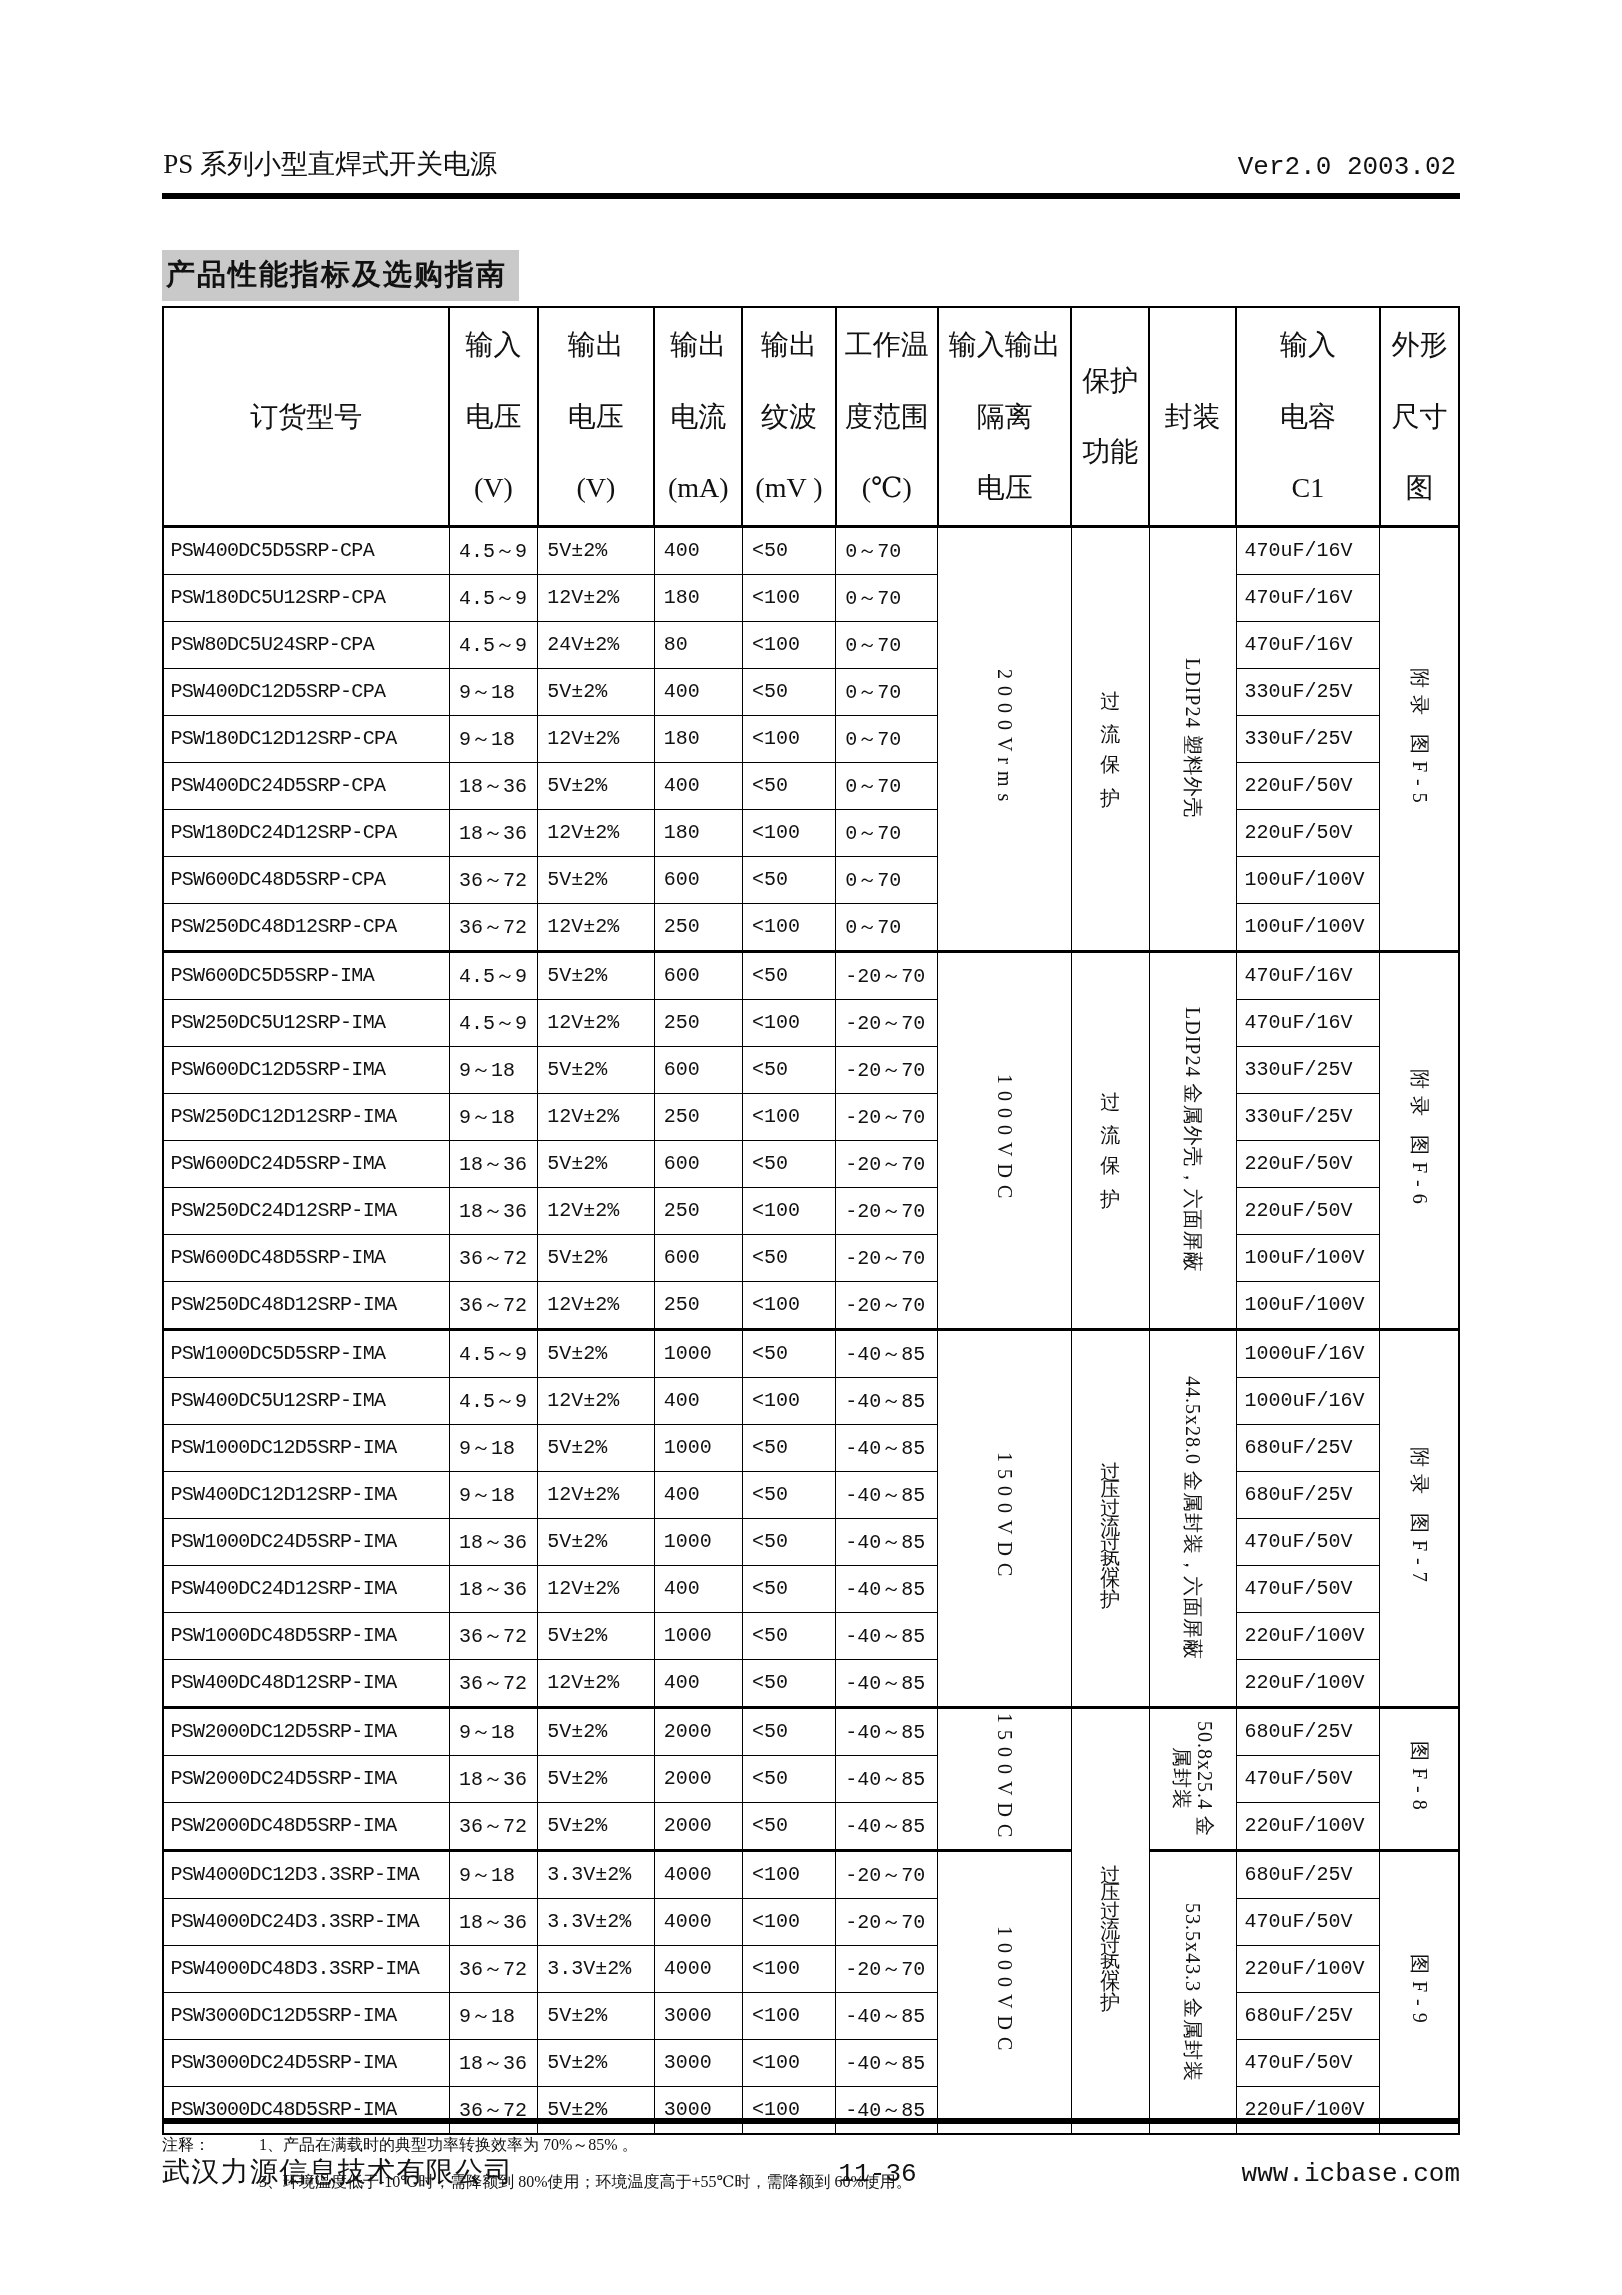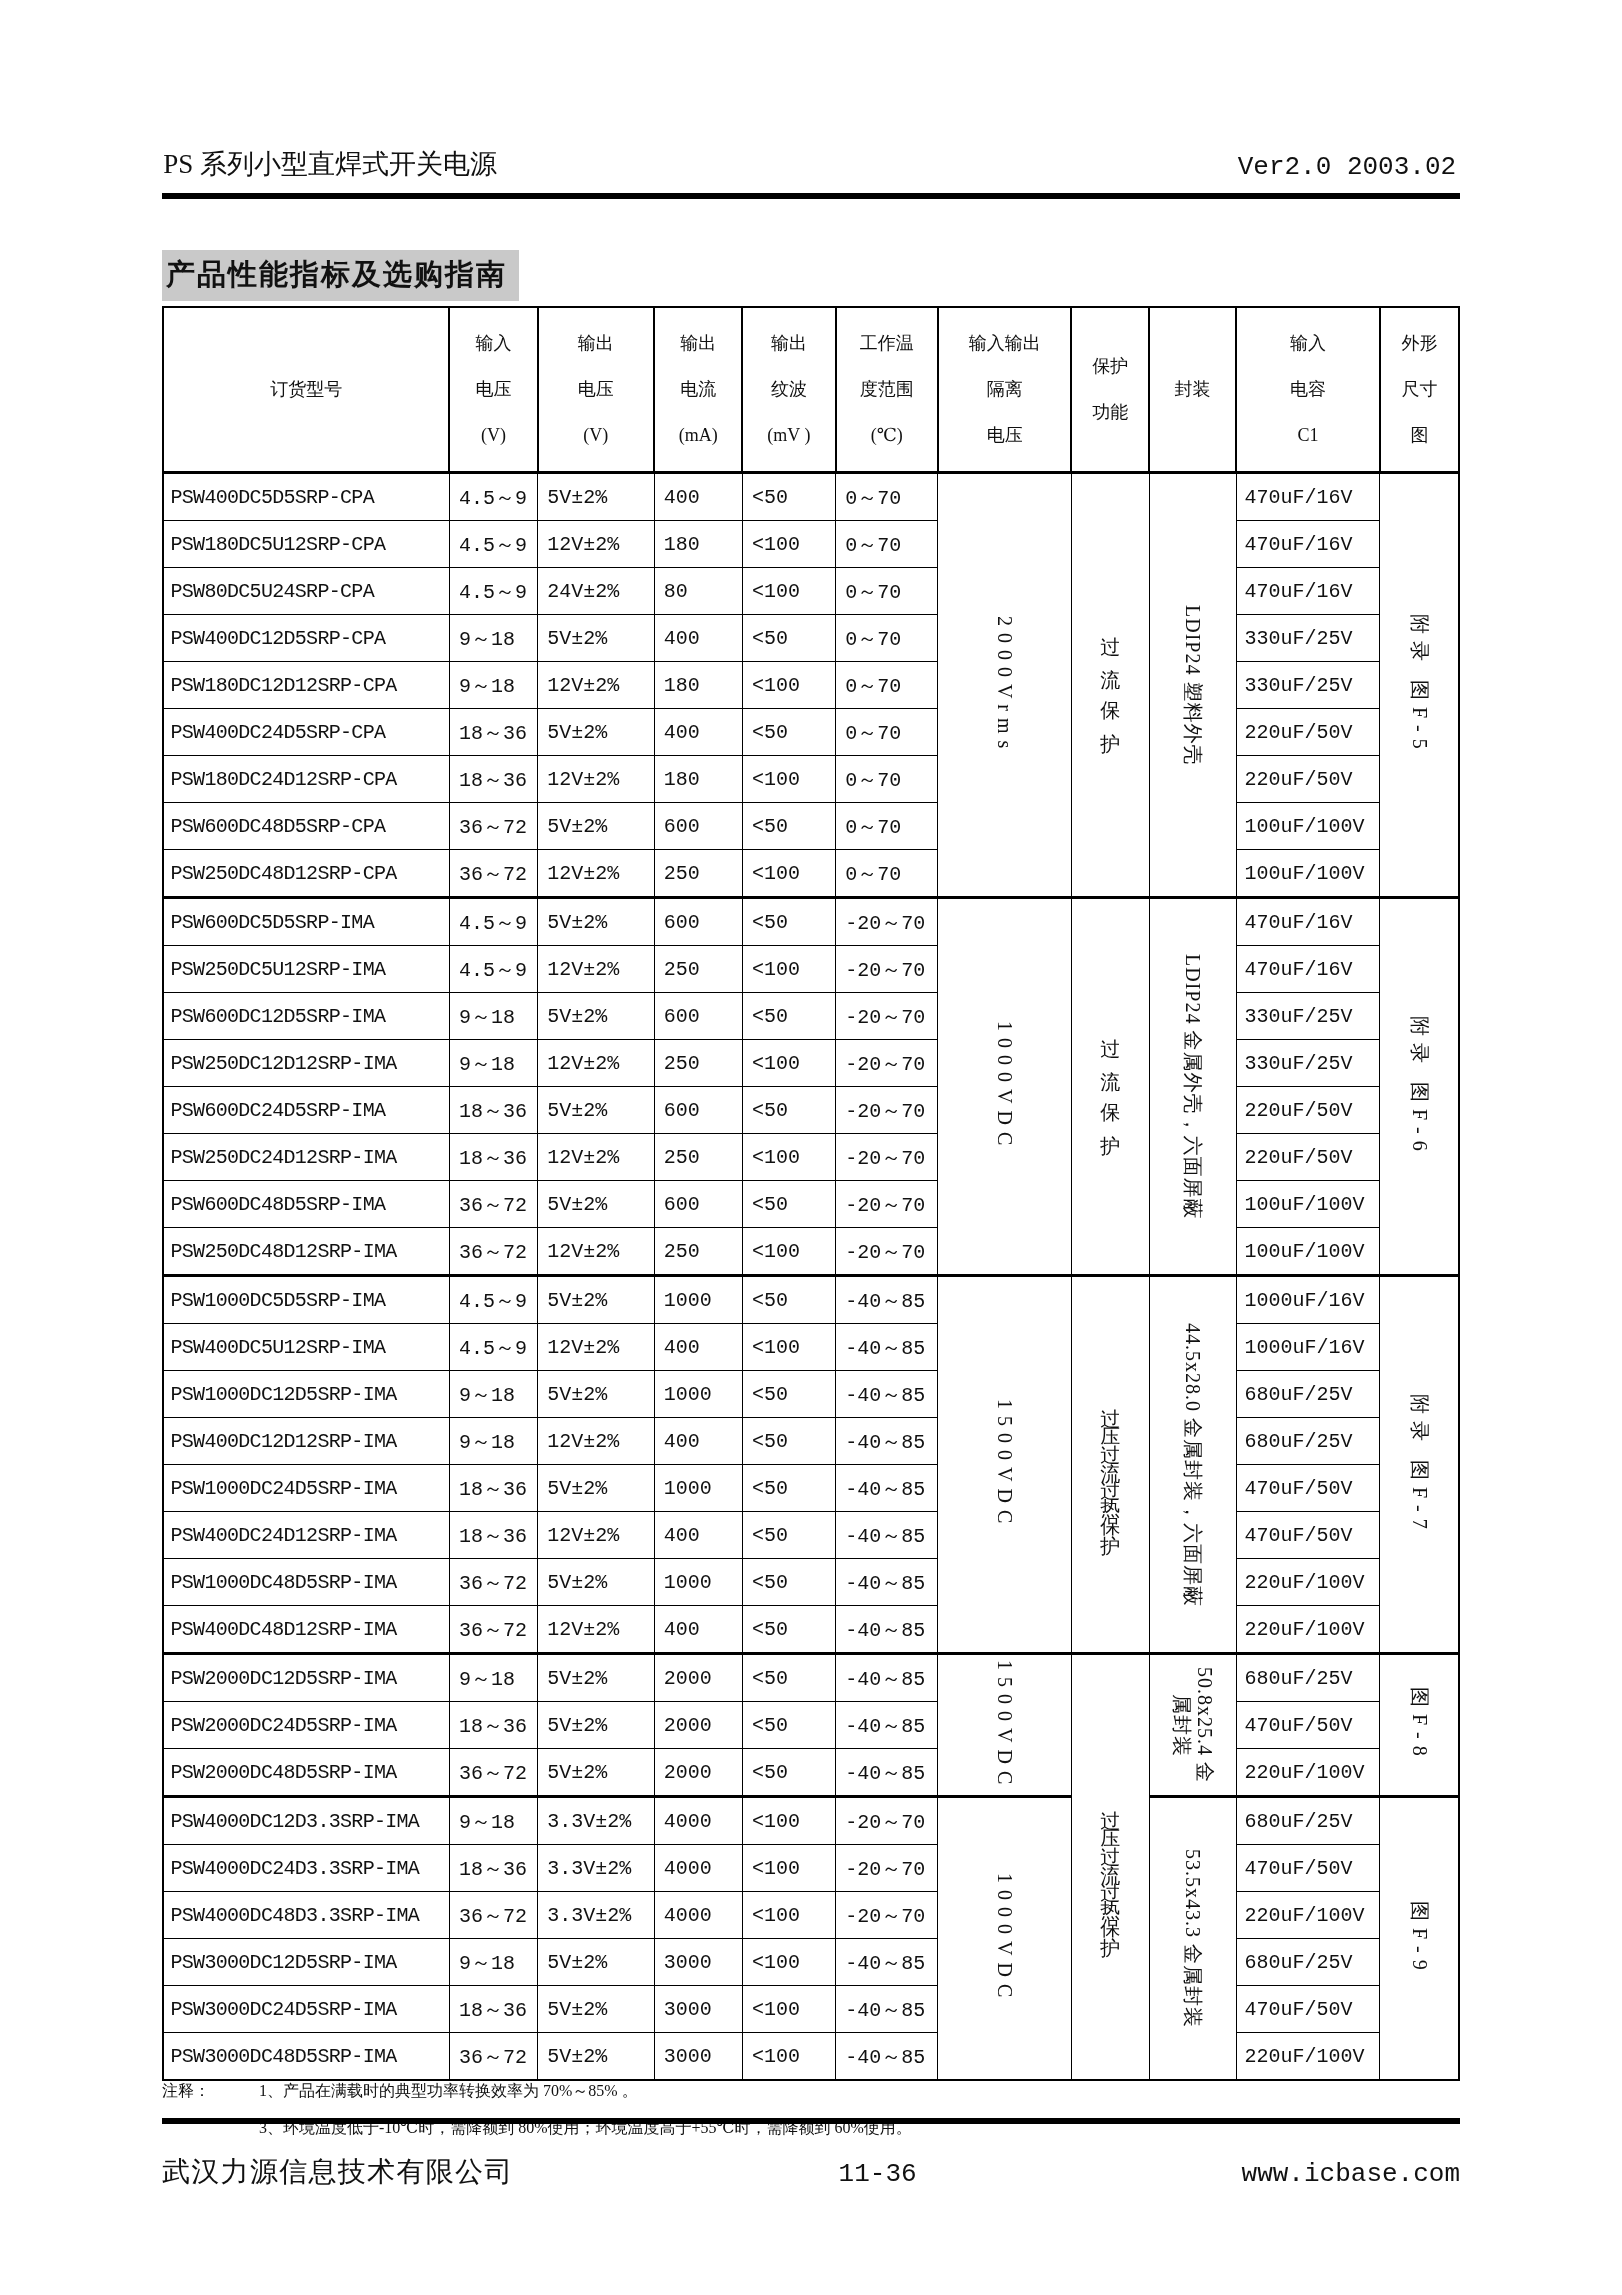"输入" table.spec th { font-size: 18px -> 28px }
